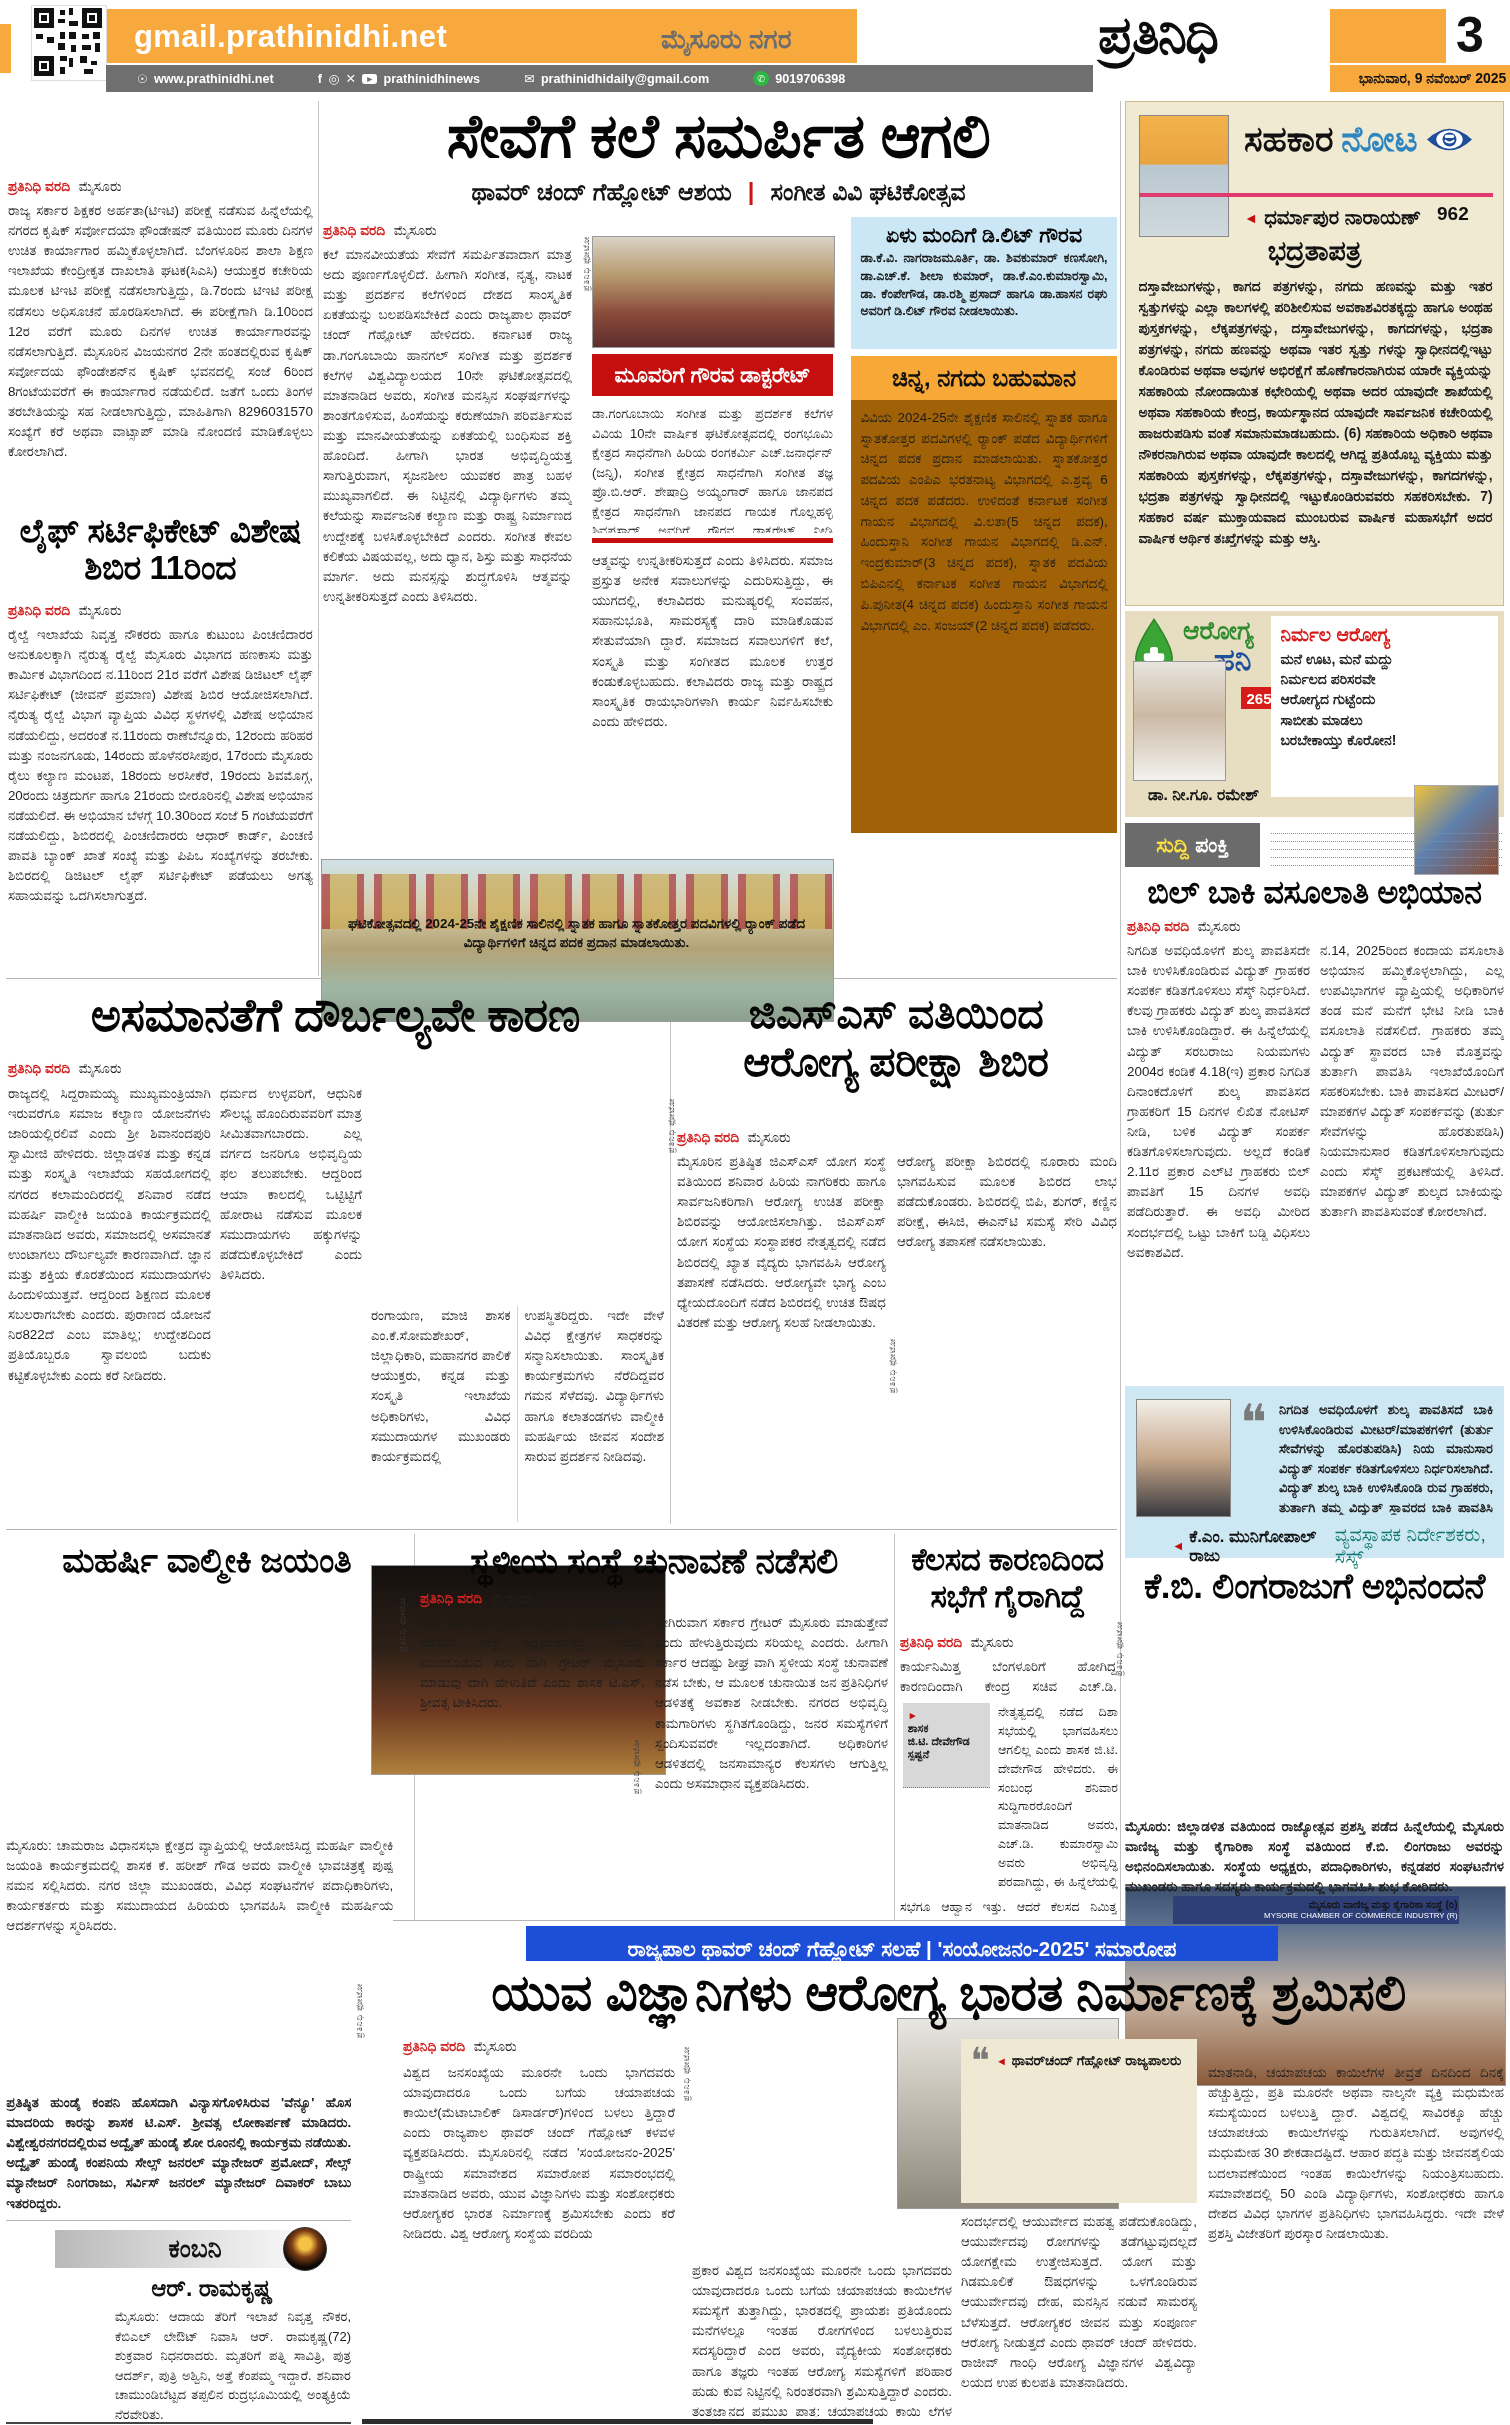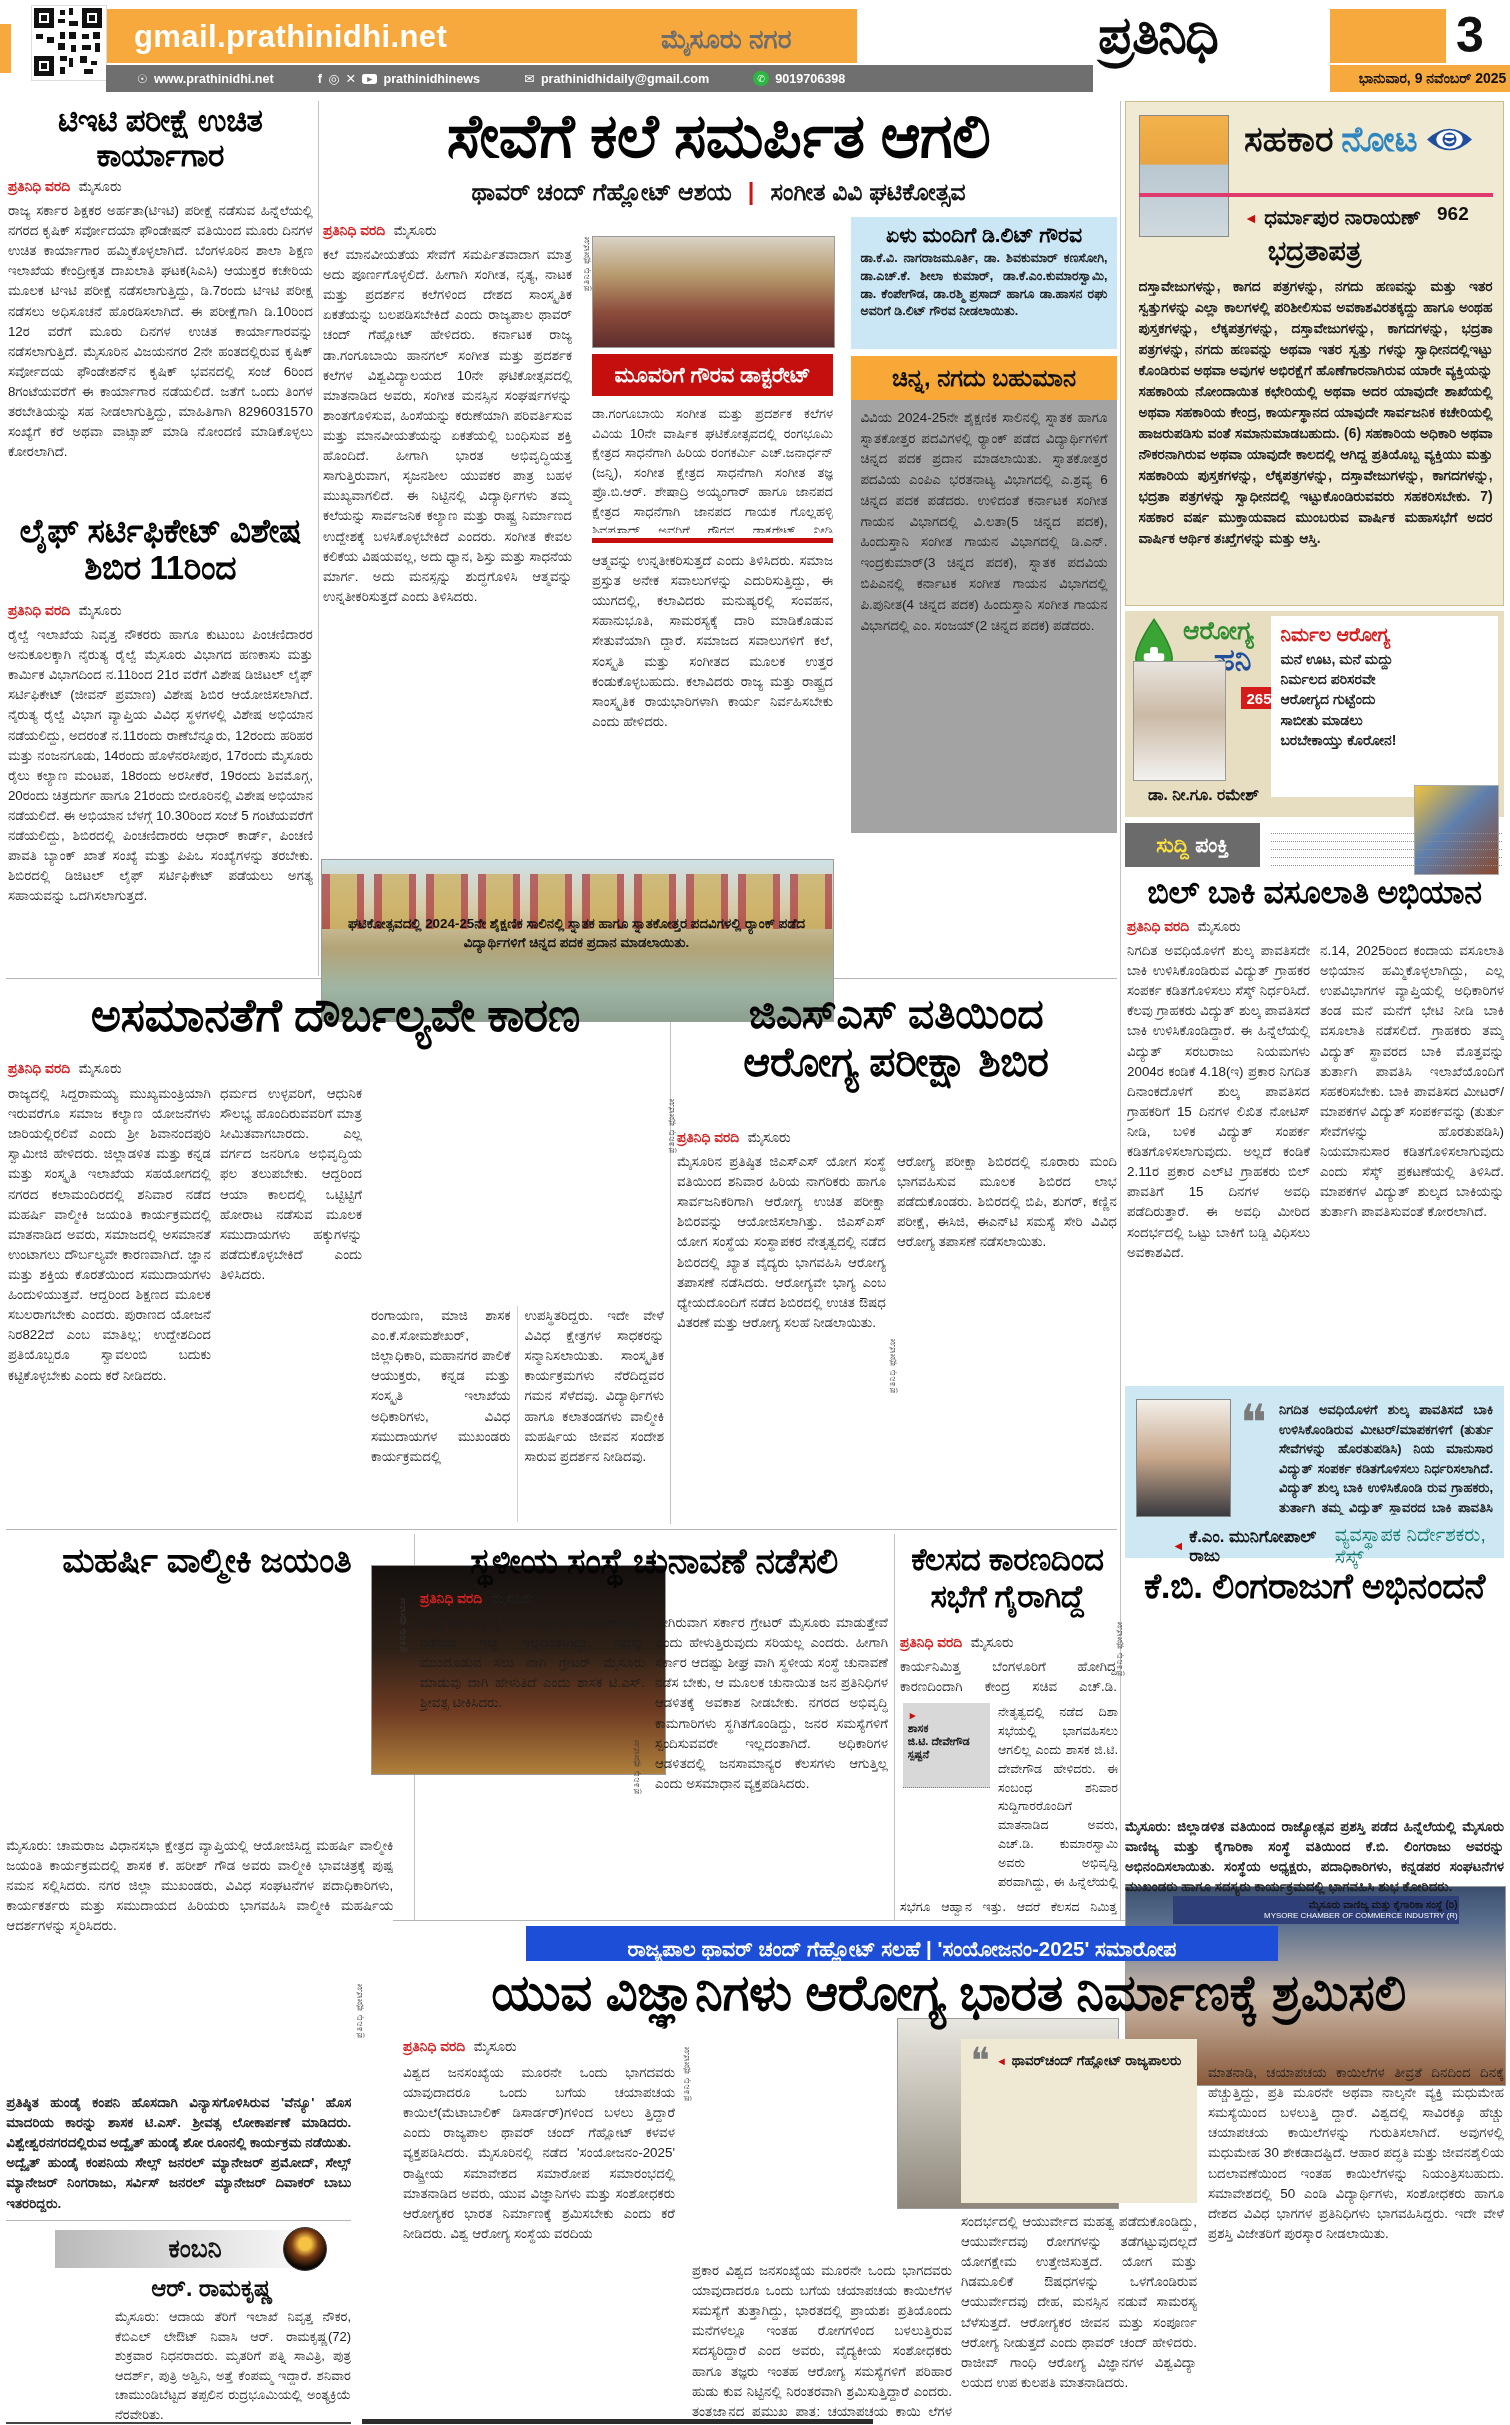"ಟಿಇಟಿ ಪರೀಕ್ಷೆ ಉಚಿತ ಕಾರ್ಯಾಗಾರ" div.abs { html: <div>ಟಿಇಟಿ ಪರೀಕ್ಷೆ ಉಚಿತ ಕಾರ್ಯಾಗಾರ</div> -> none }
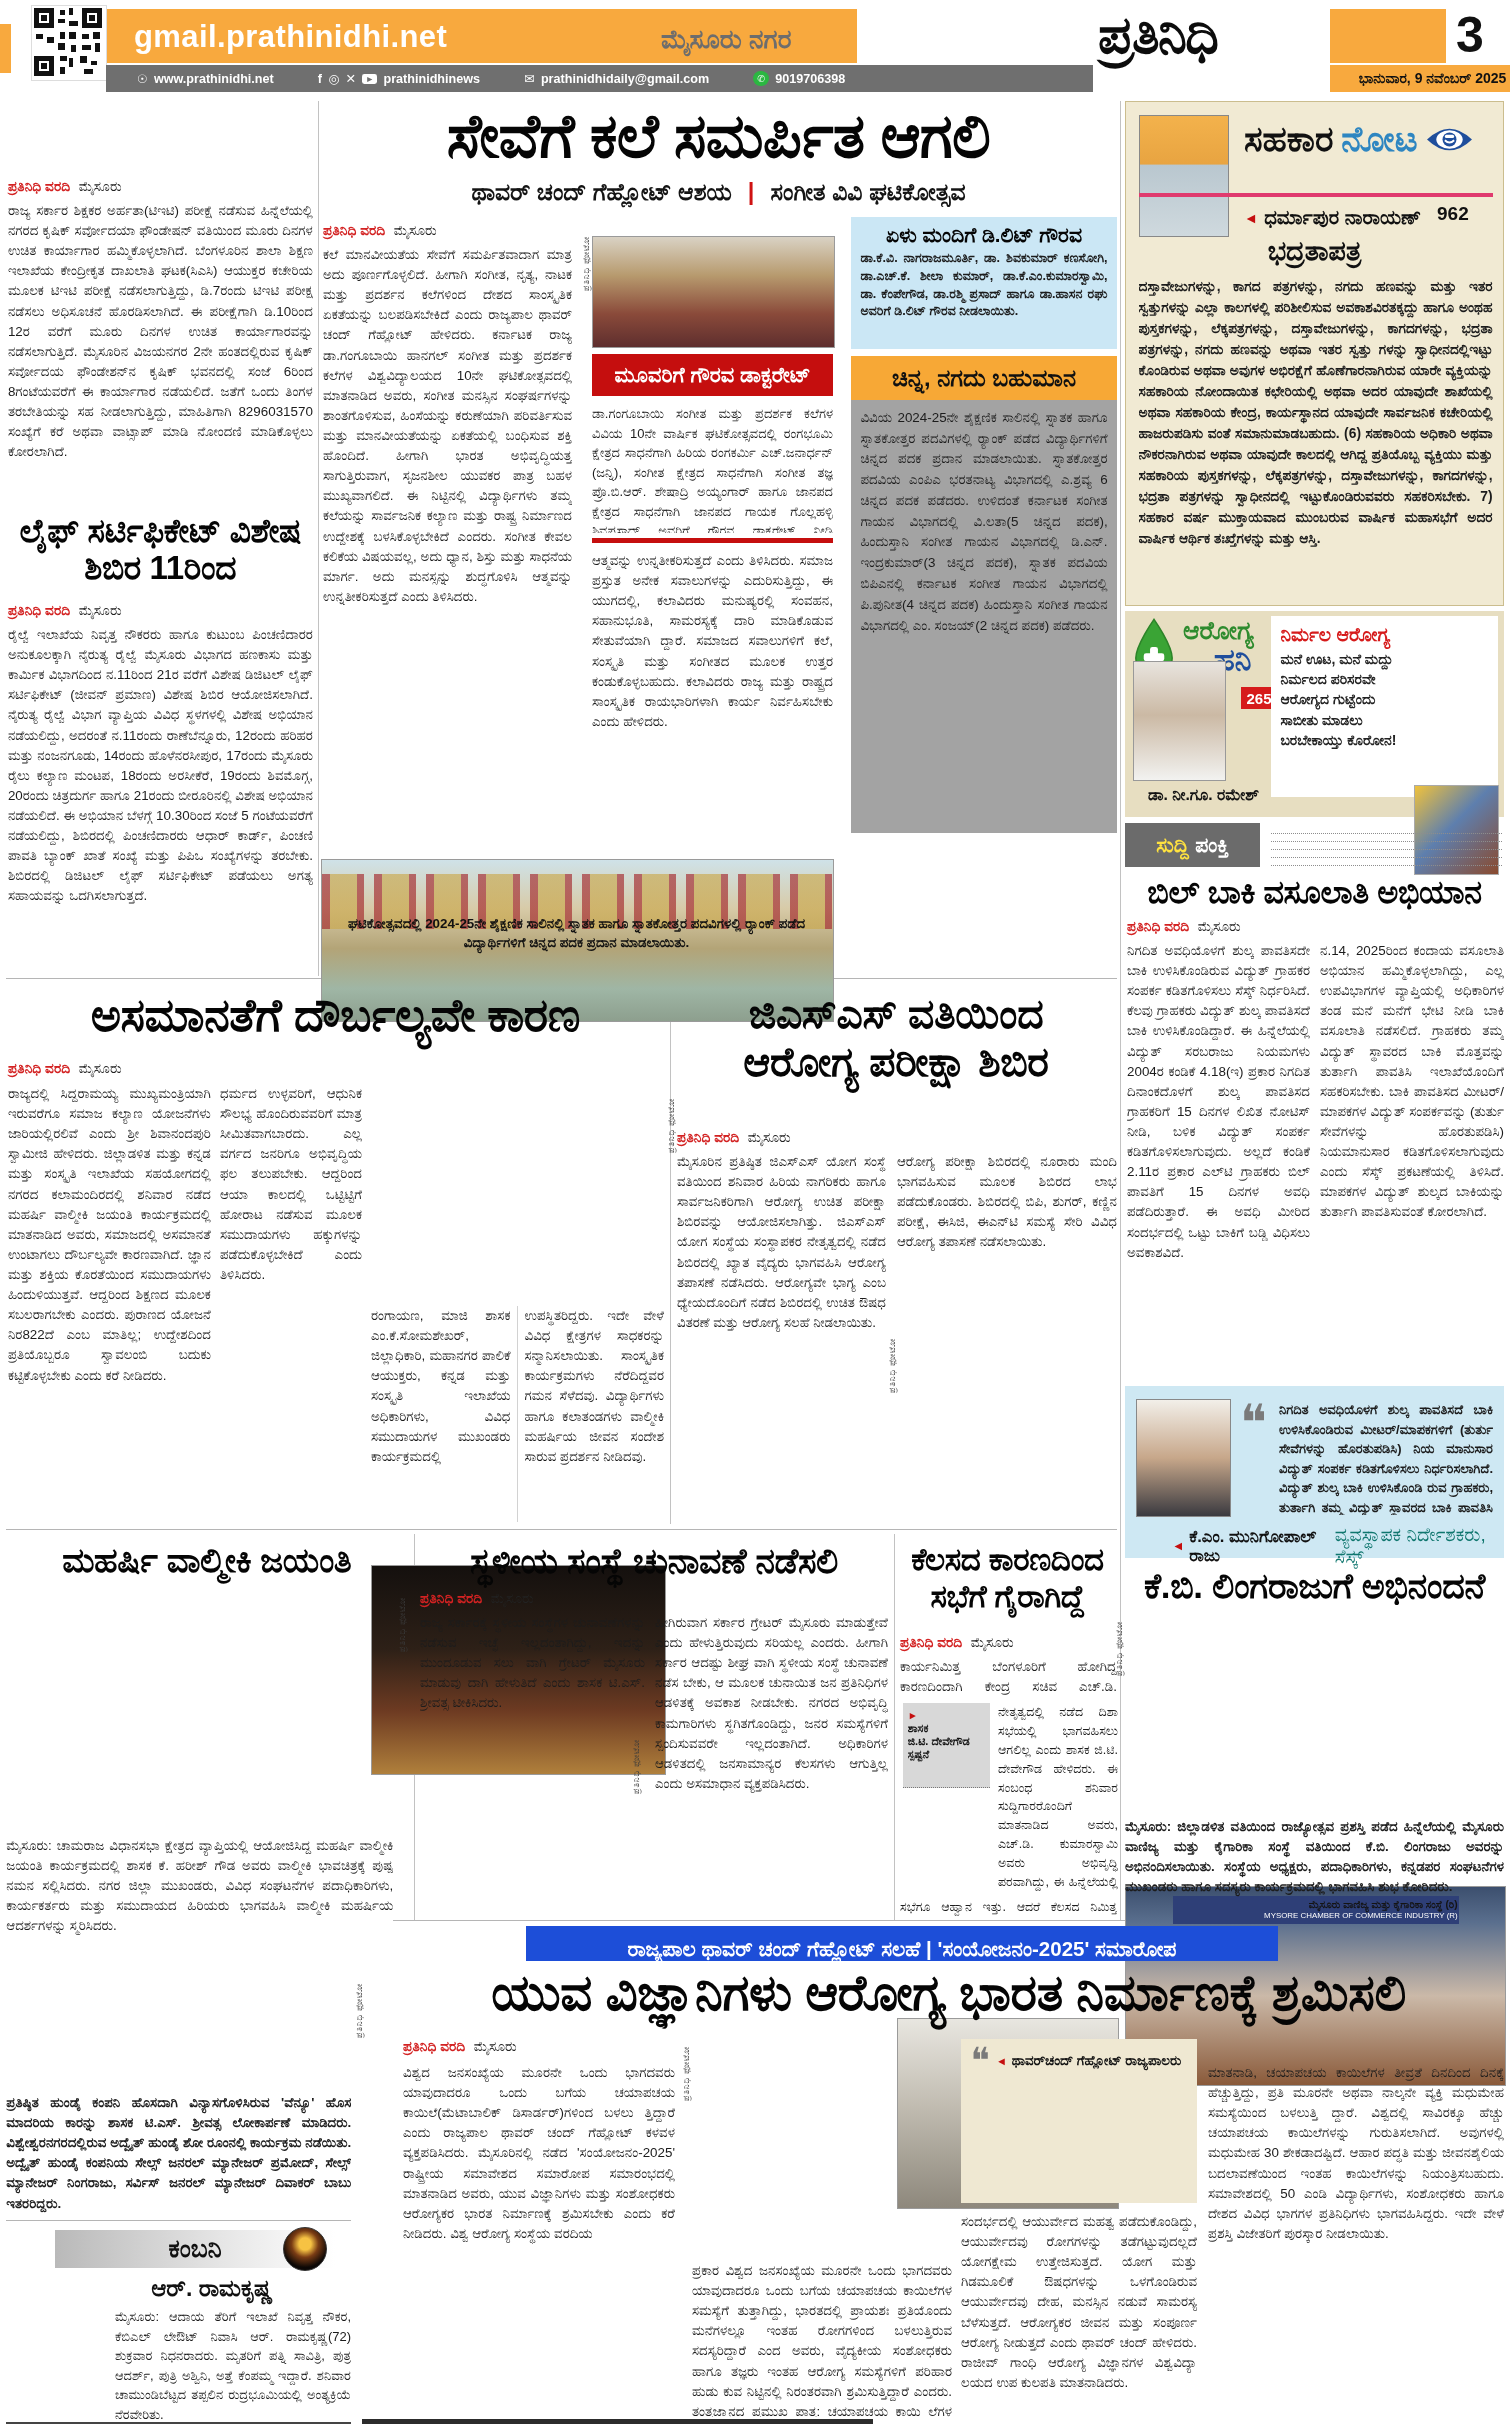"ವಿವಿಯ 2024-25ನೇ ಶೈಕ್ಷಣಿಕ ಸಾಲಿನಲ್ಲಿ" div.abs { background: #a3a3a3 -> #a16207 }
